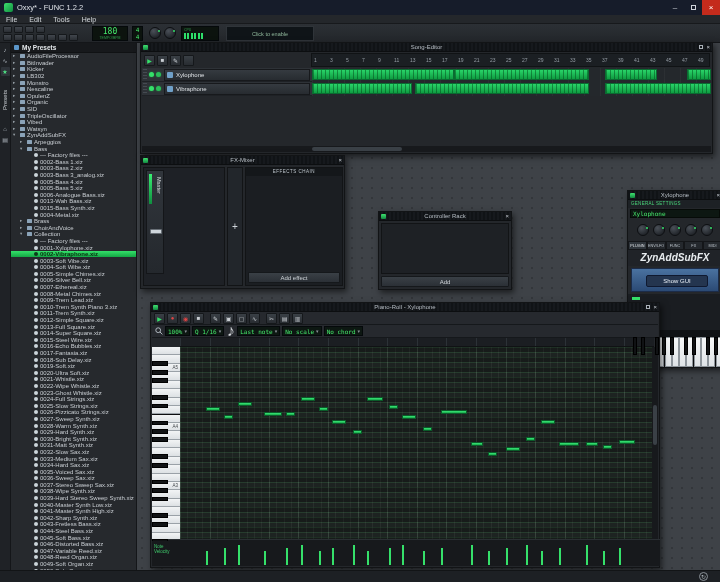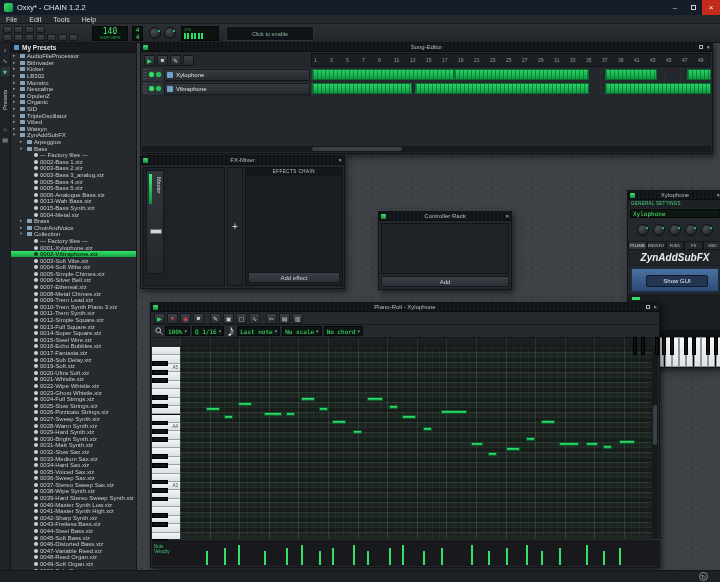"Oxxy* - CHAIN 1.2.2" span { text: CHAIN -> FUNC }
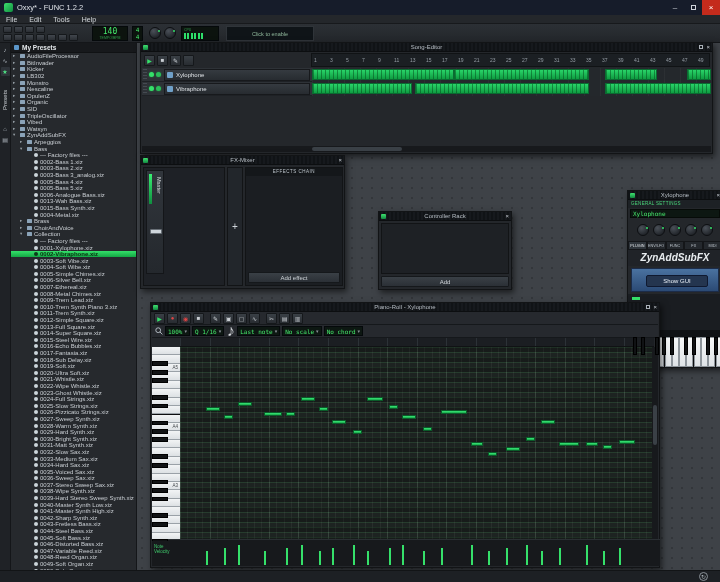"140" div.lcdval { text: 140 -> 180 }
